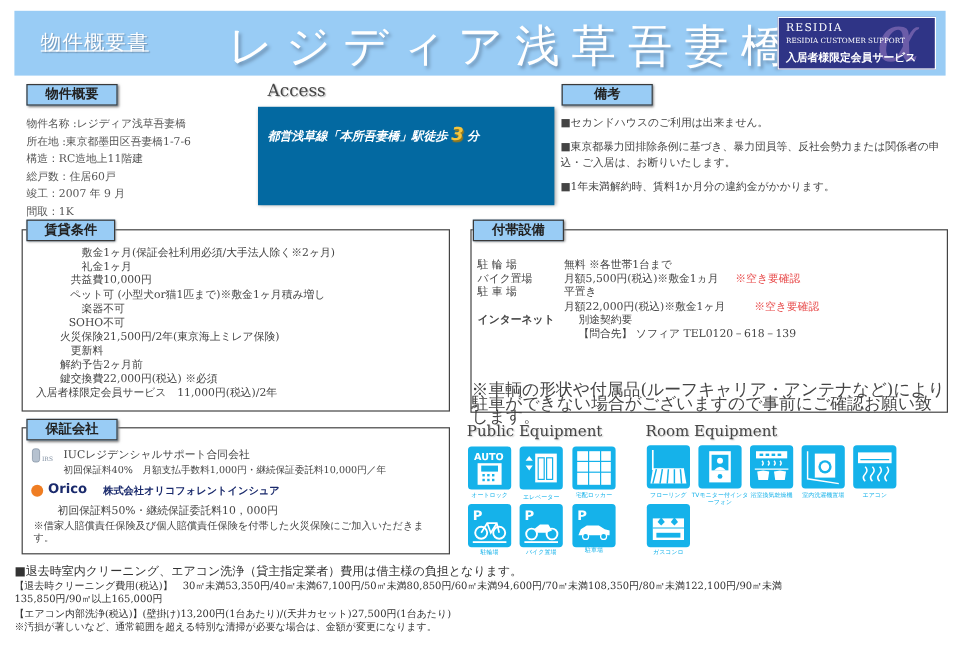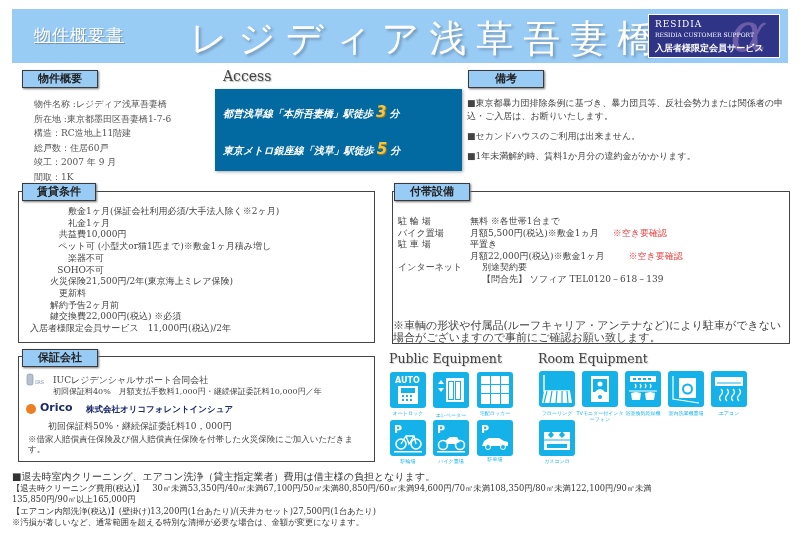"物件名称 :レジディア浅草吾妻橋" .overview-list div { margin-left: 12px -> none }
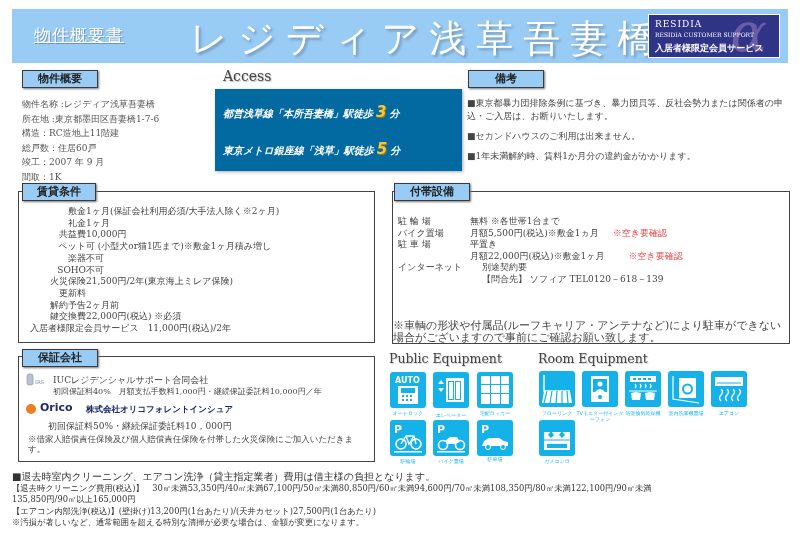"■東京都暴力団排除条例に基づき、暴力団員等、反社会勢力または関係者の申込・ご入居" div { order: before "■セカンドハウスのご利用は出来ません。" -> after "■セカンドハウスのご利用は出来ません。" }
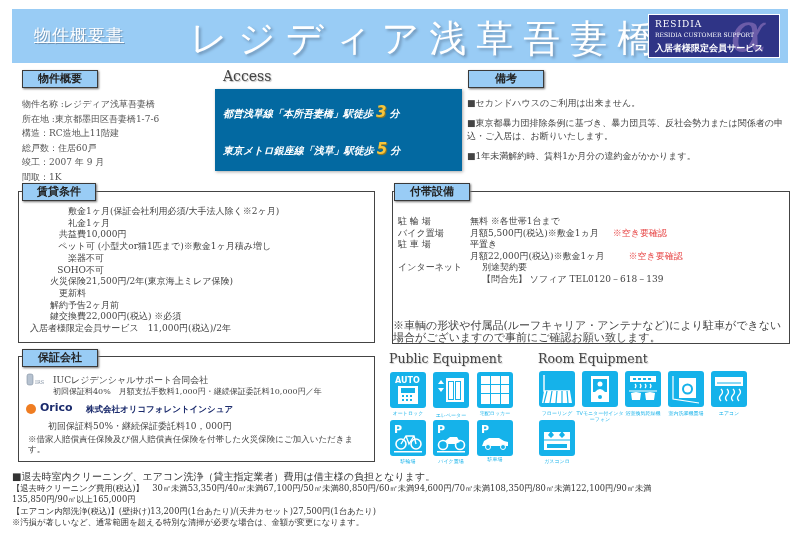"東京メトロ銀座線「浅草」駅徒歩 5 分" div.access-line { html: <div> <span>東京メトロ銀座線「浅草」駅徒歩</span><span>5</span><span>分</span> </div> -> none }
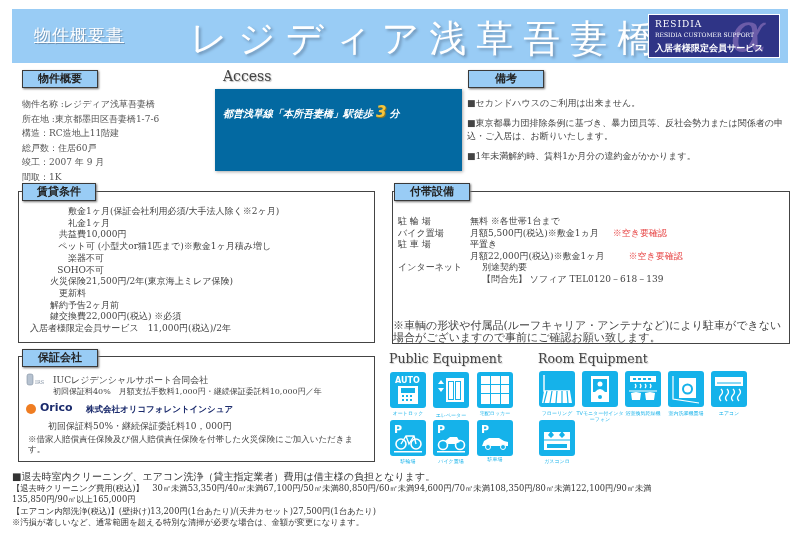"インターネット" span.k { font-weight: none -> bold }
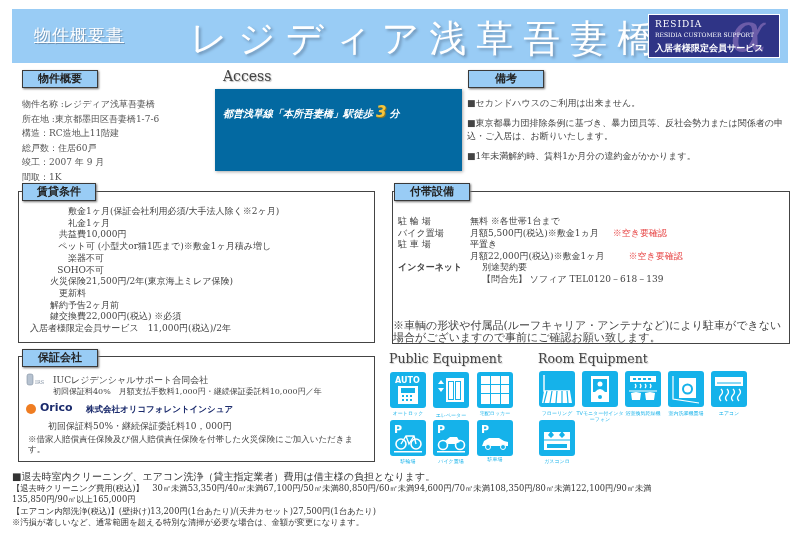"※車輌の形状や付属品(ルーフキャリア・アンテナなど)により駐車ができない場合がご" div.abs { font-size: 11px -> 14px }
